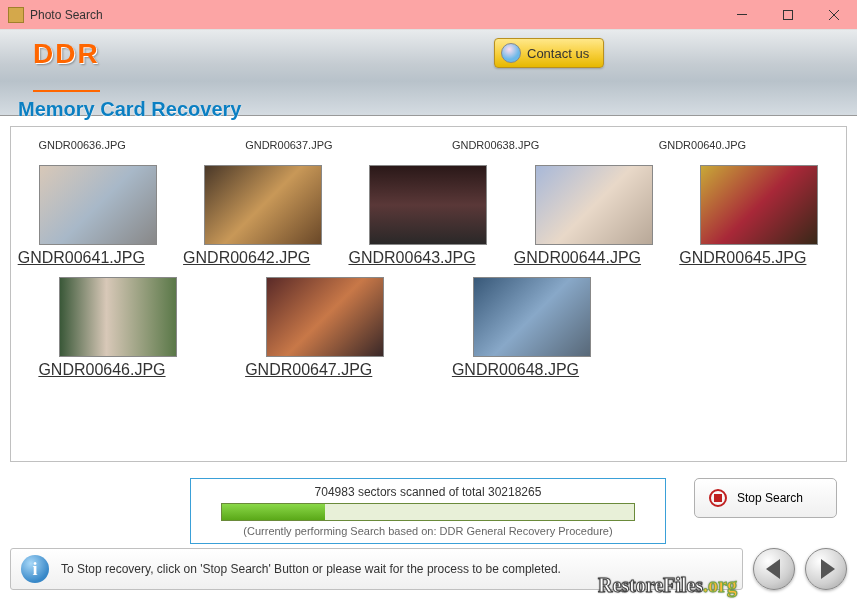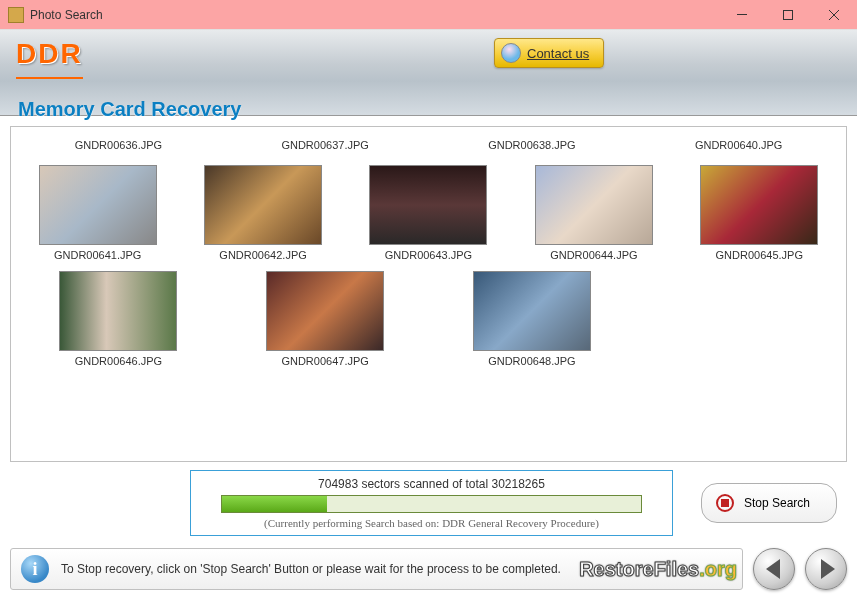"DDR" .logo { left: 16px -> 33px; padding-bottom: 7px -> 20px }
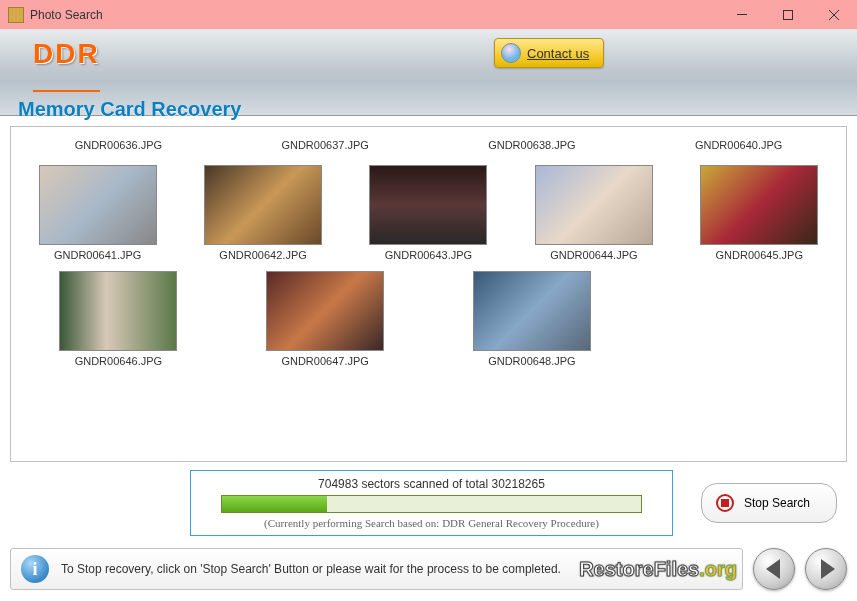"Contact us" .contact-btn { text-decoration: underline -> none }
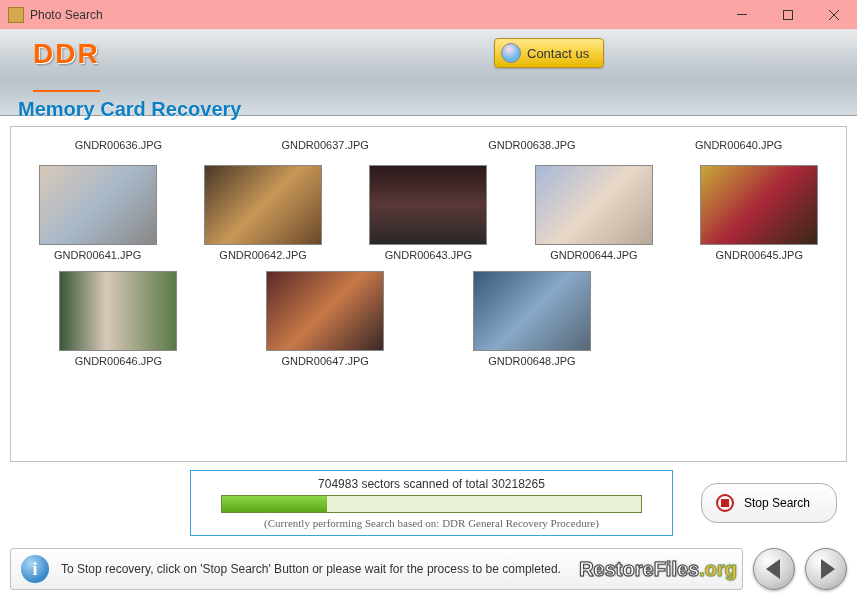"GNDR00636.JPG" .thumb-cell { text-align: center -> none }
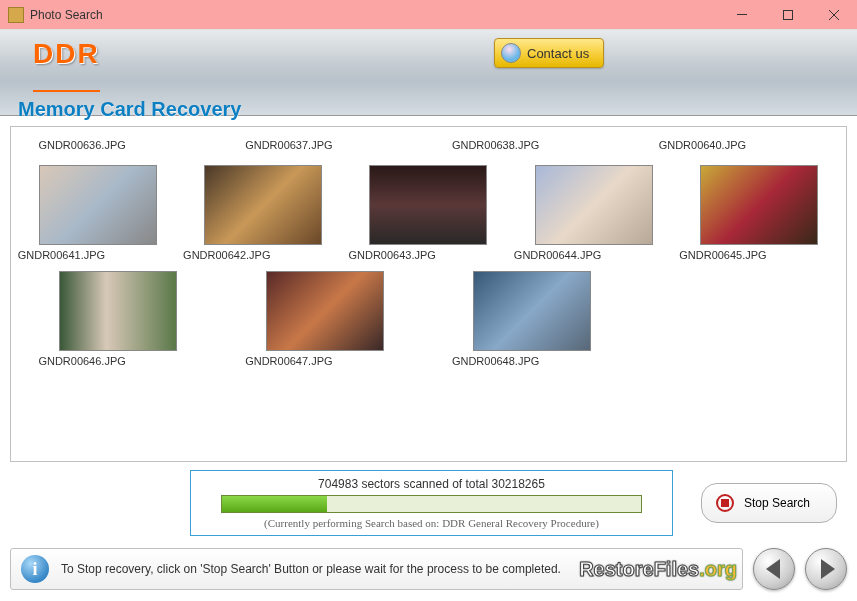"GNDR00641.JPG" .thumb-label { font-size: 11px -> 16px; text-decoration: none -> underline }
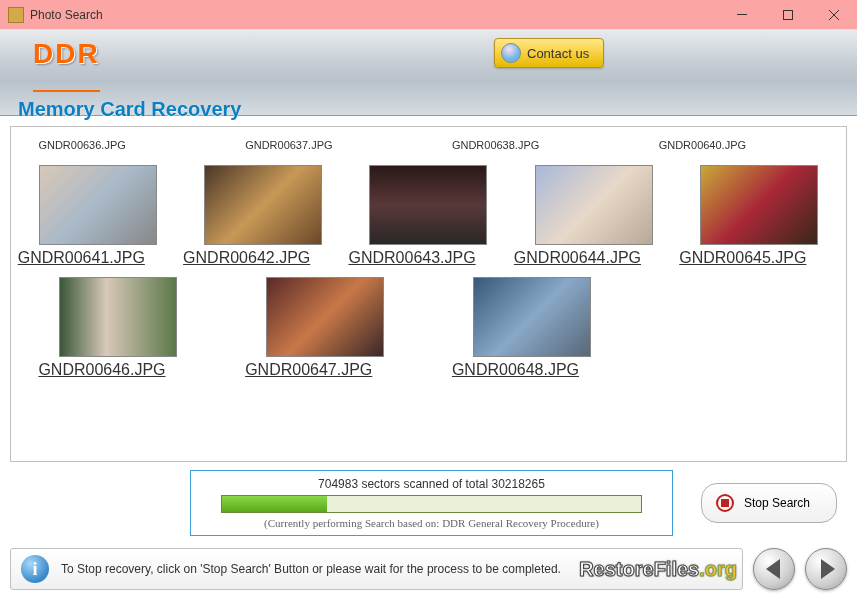"704983 sectors scanned of total" .progress-area { align-items: center -> flex-start; margin-top: 8px -> 16px }
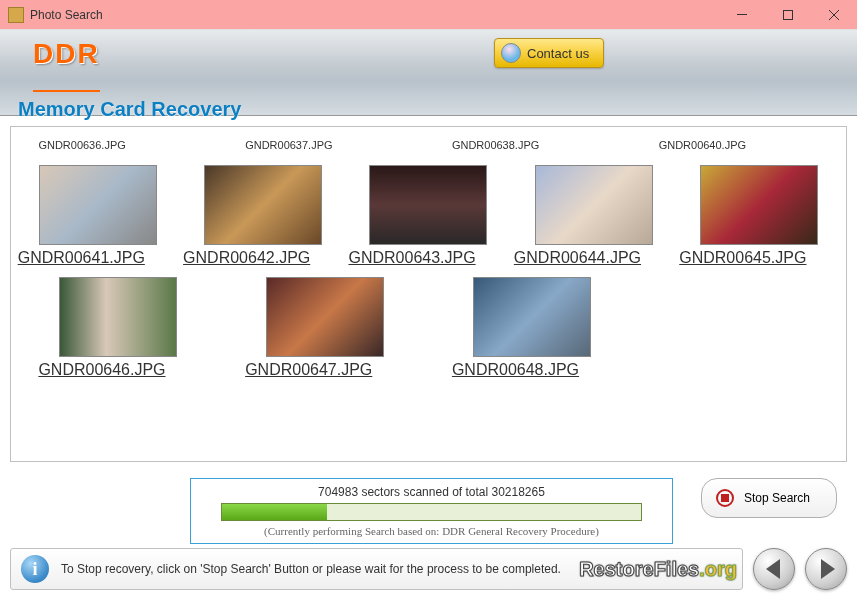"Stop Search" .stop-btn { border-radius: 16px -> 5px; padding: 10px 26px 10px 14px -> 10px 33px 10px 14px }
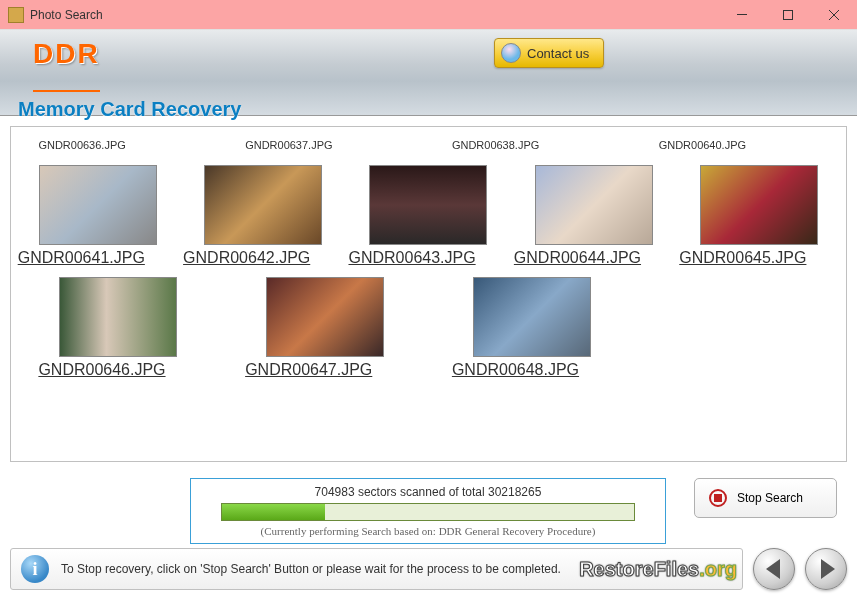"(Currently performing Search based on:" .progress-sub { font-family: Liberation Serif, serif -> none }
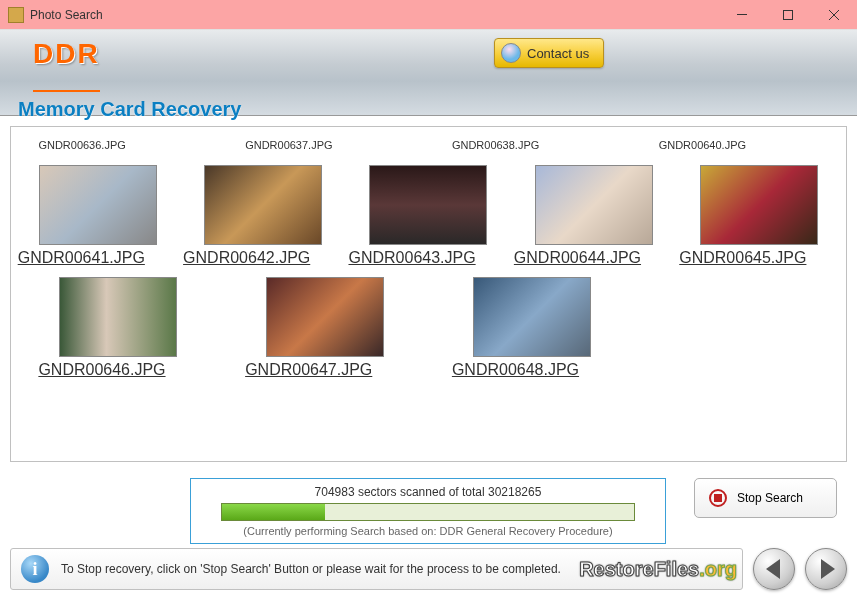"RestoreFiles.org" .watermark { bottom: 20px -> 4px; font-family: Liberation Sans, sans-serif -> Liberation Serif, serif }
